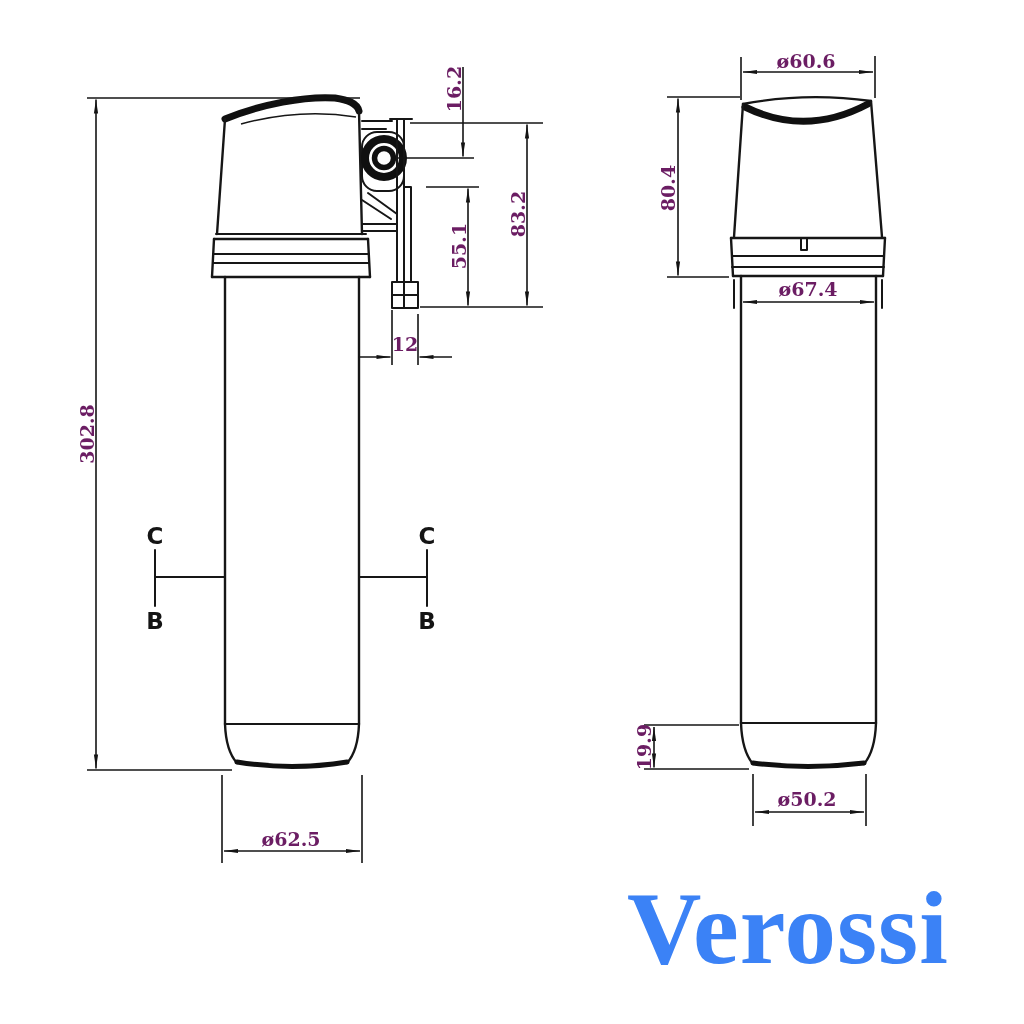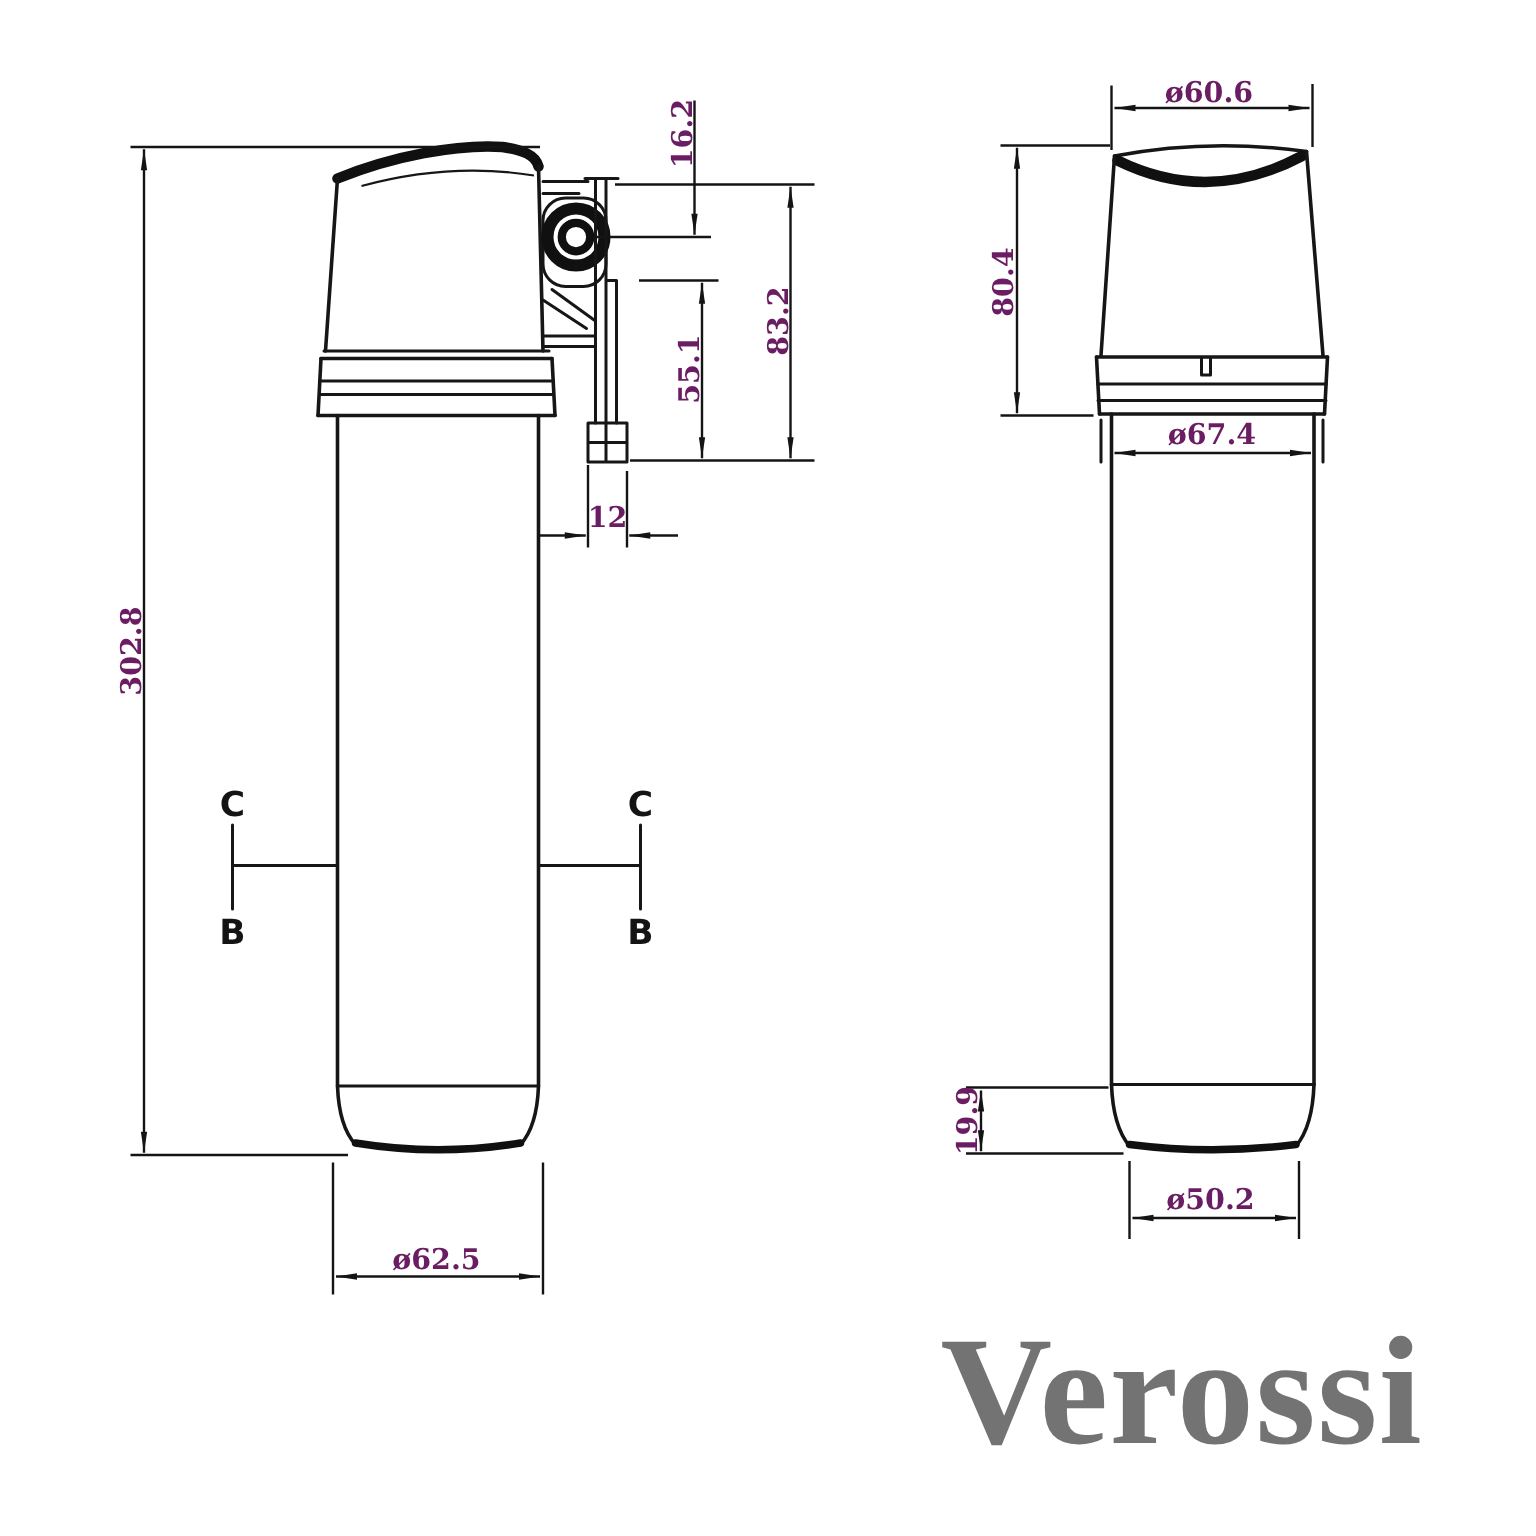"Verossi" #brand-logo { color: #737373 -> #3b82f6 }
